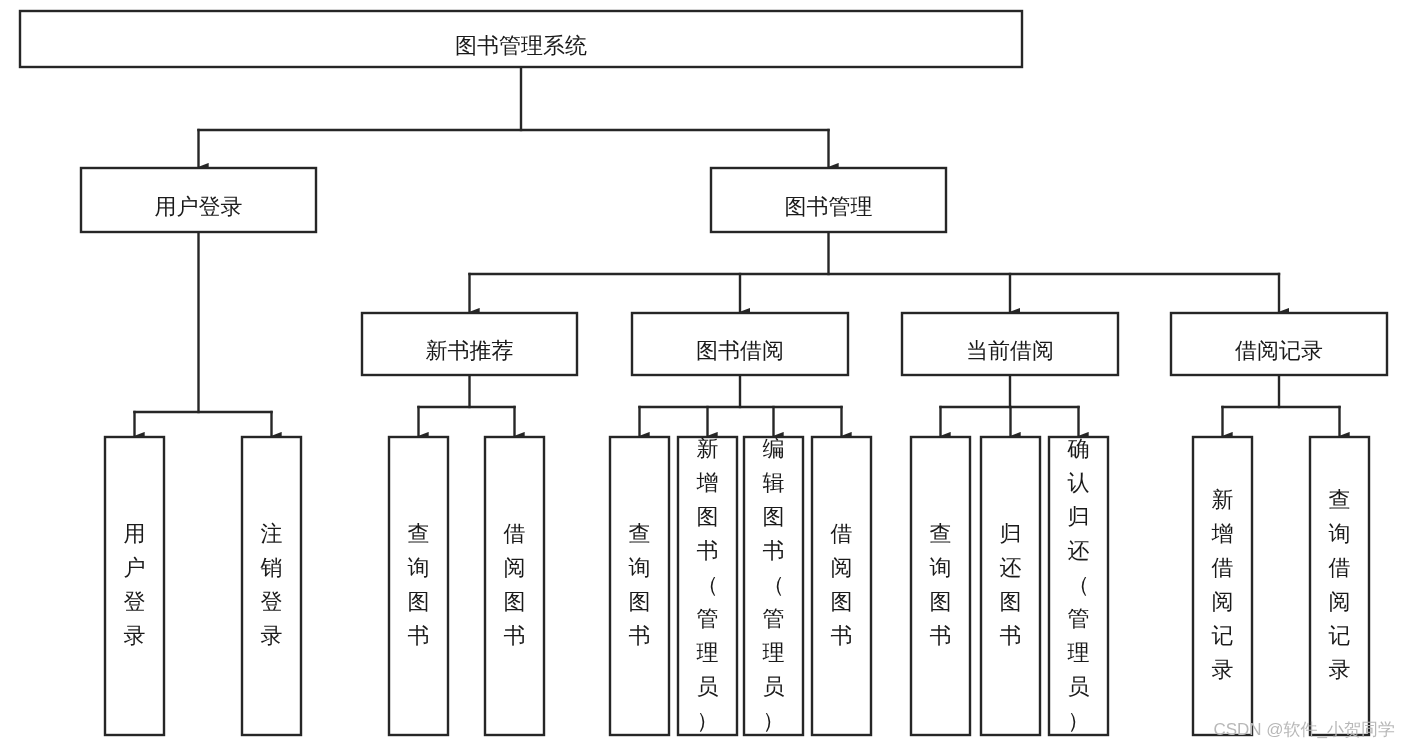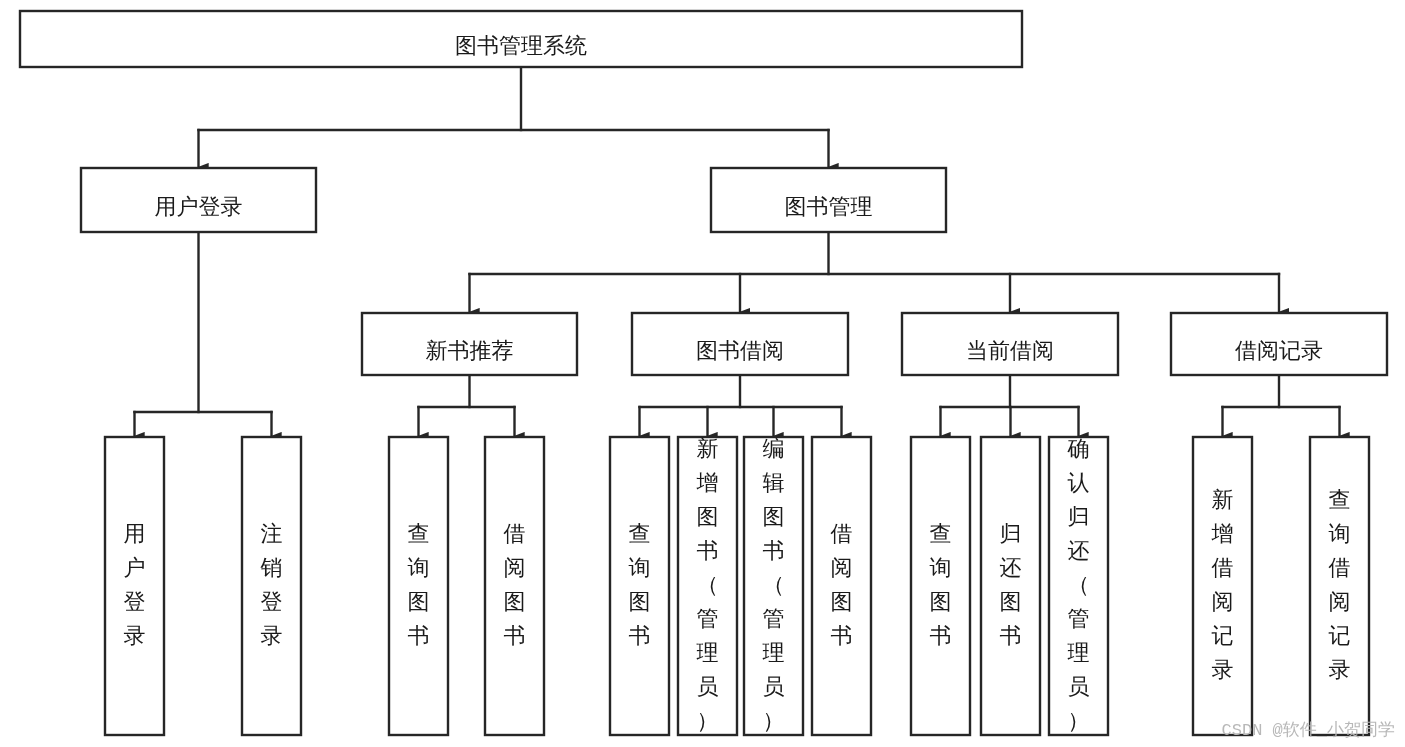"CSDN @软件_小贺同学" .watermark { font-family: Liberation Mono, monospace -> Liberation Sans, sans-serif }
